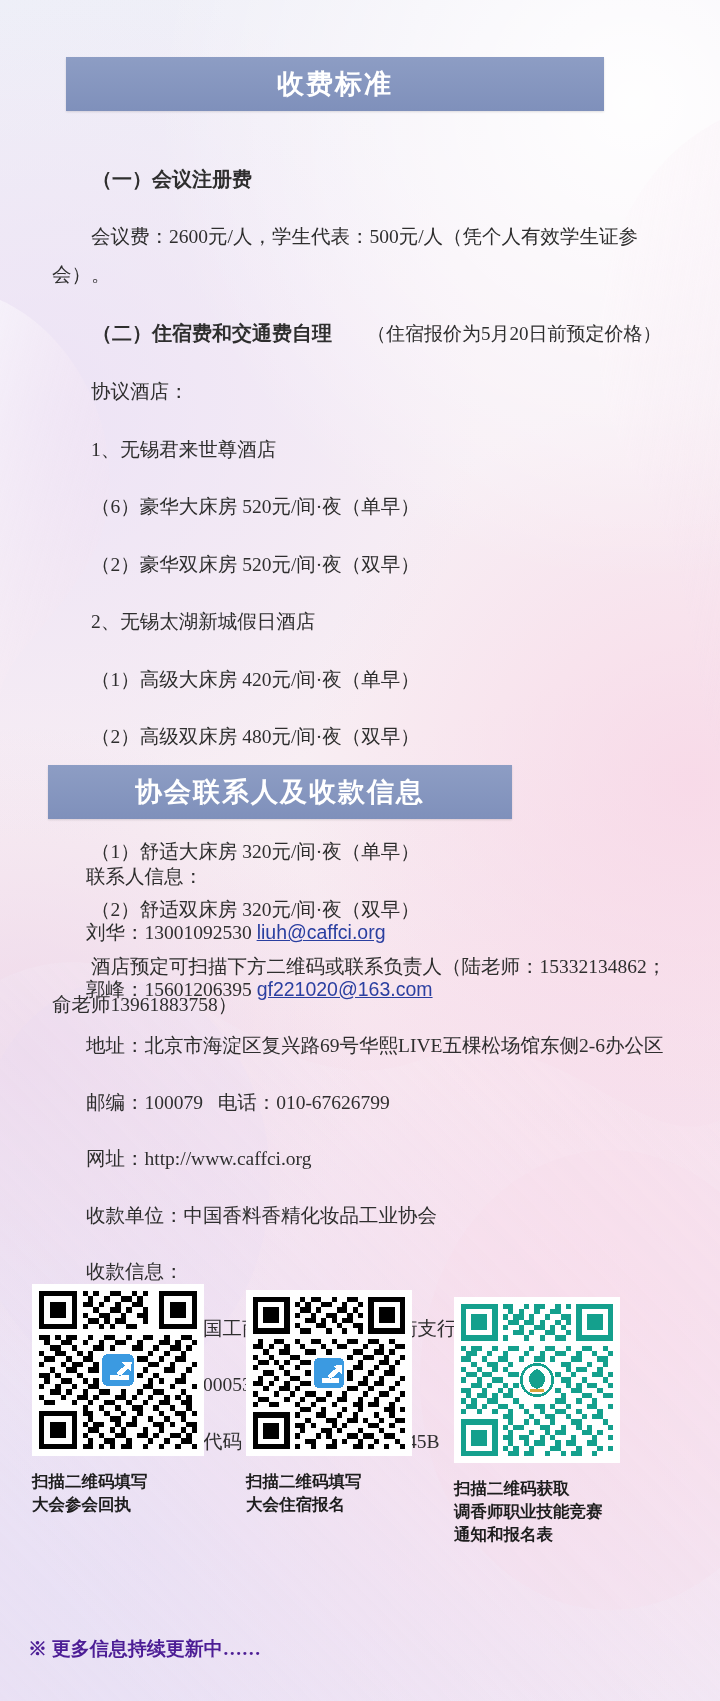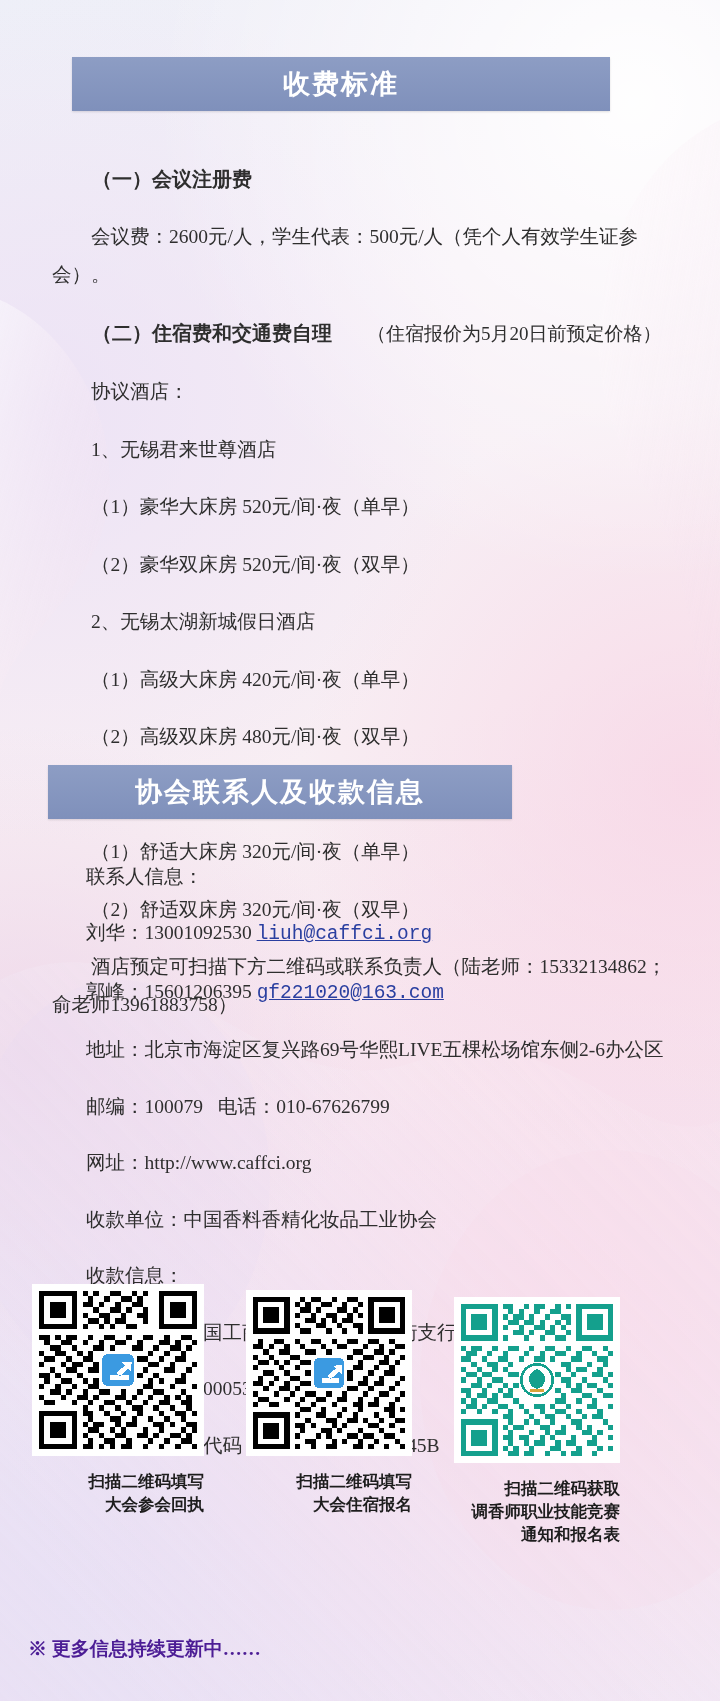"收费标准" .bar1 { left: 72px -> 66px }
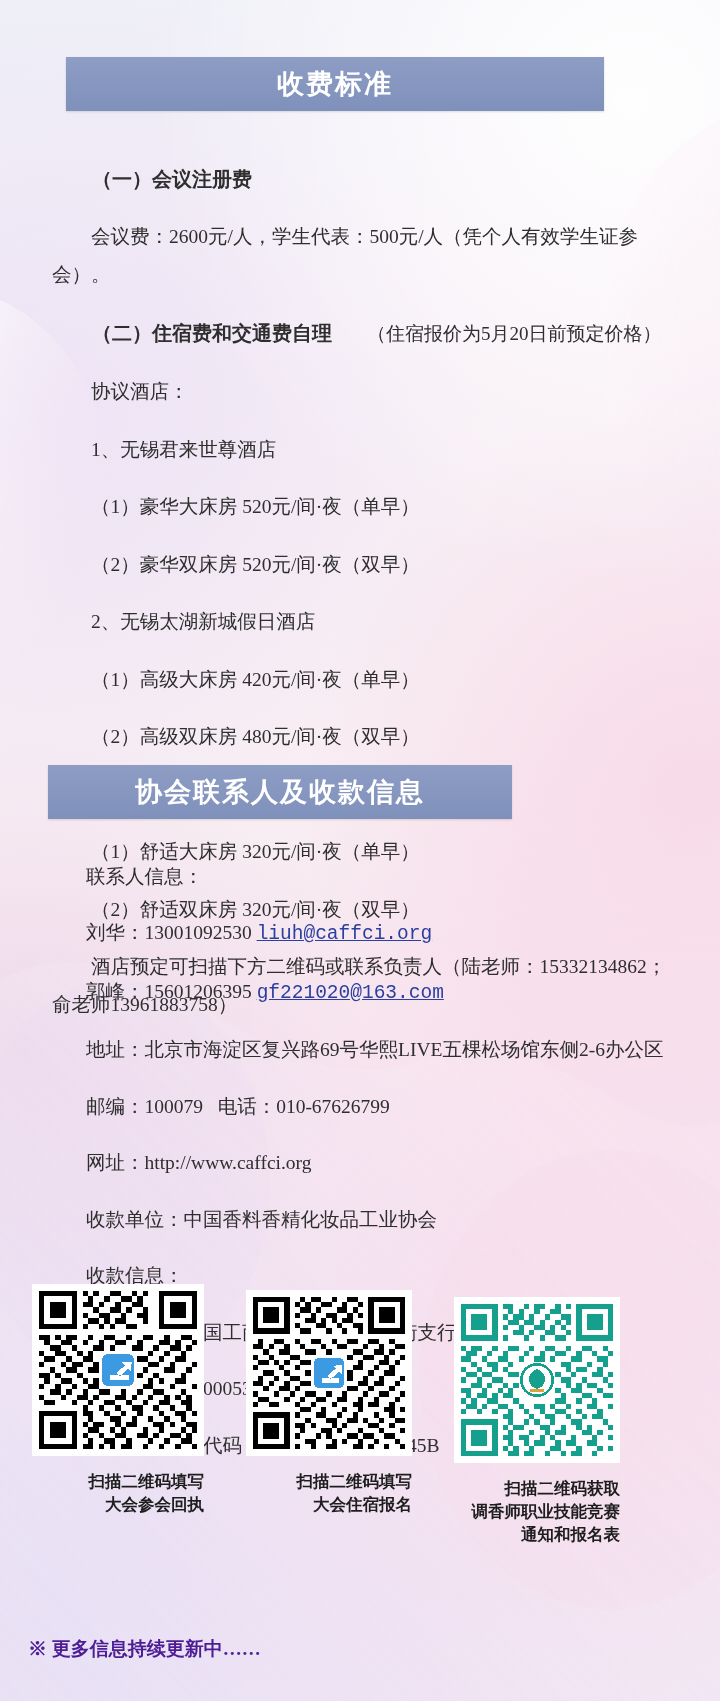"（1）豪华大床房 520元/间·夜（单早）" p.p-hang { text: 1 -> 6 }
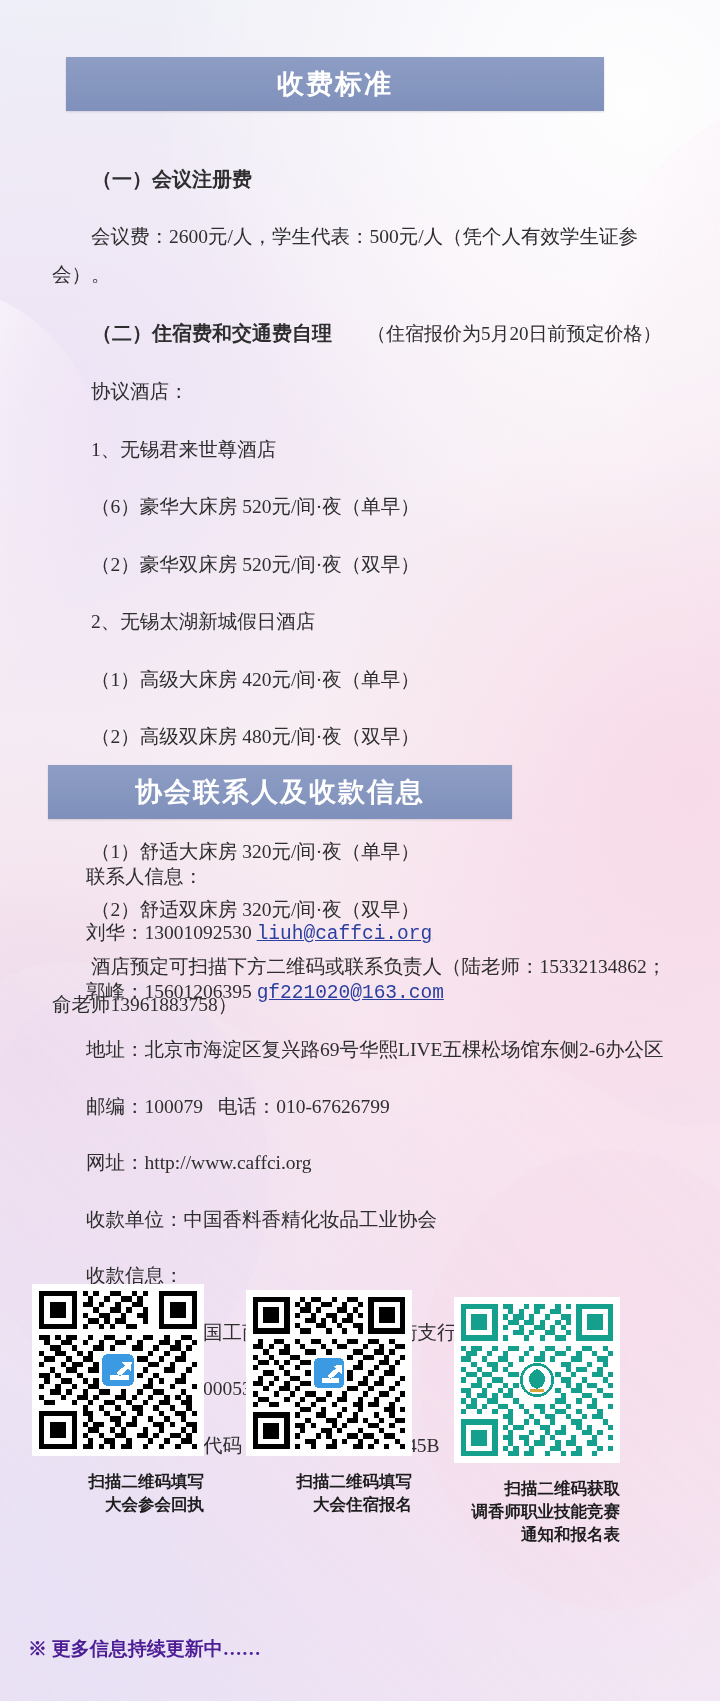"liuh@caffci.org" .link { font-family: Liberation Mono, monospace -> Liberation Sans, sans-serif }
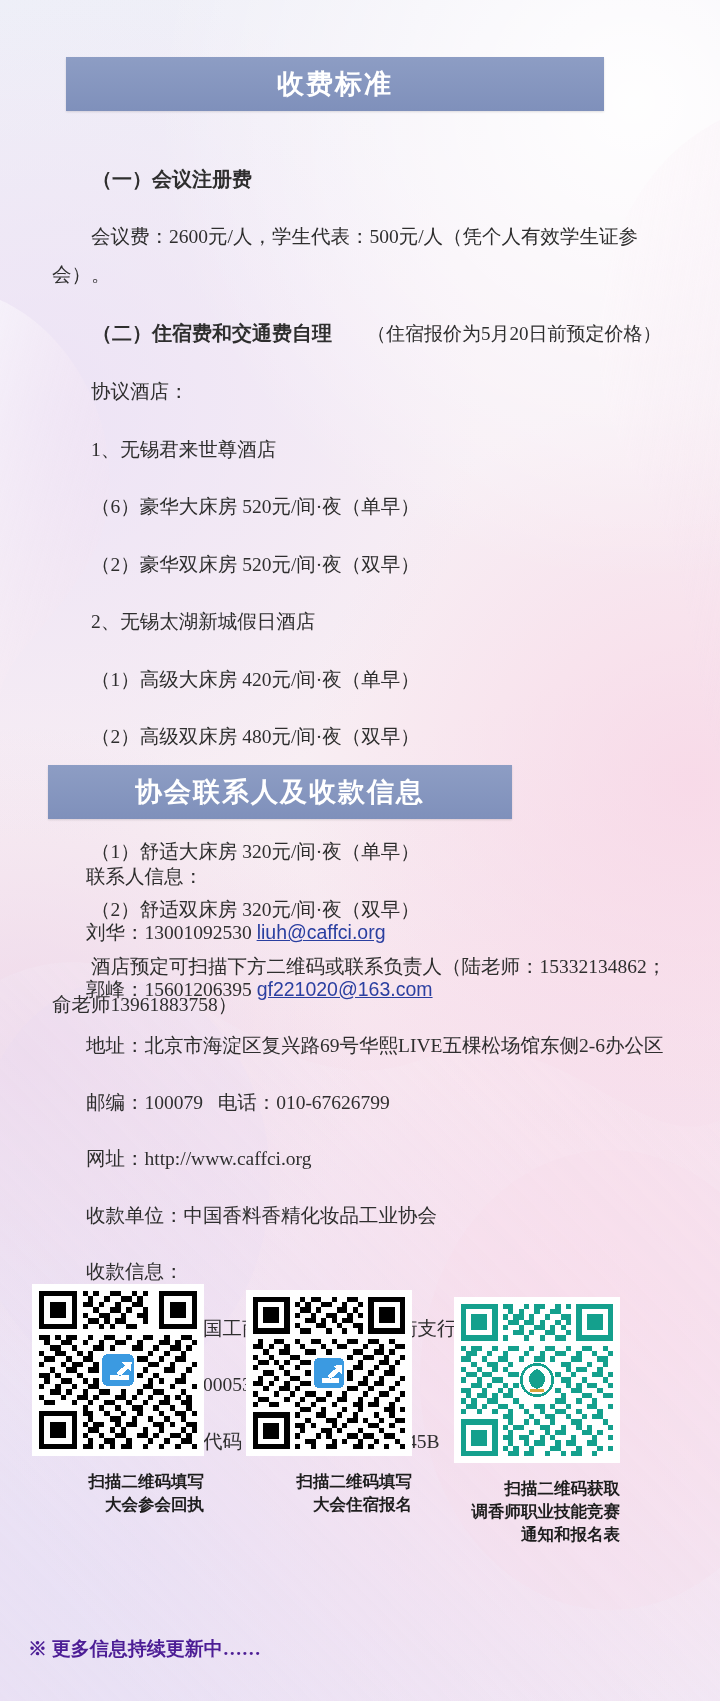"扫描二维码填写" .qr-item { text-align: right -> left }
